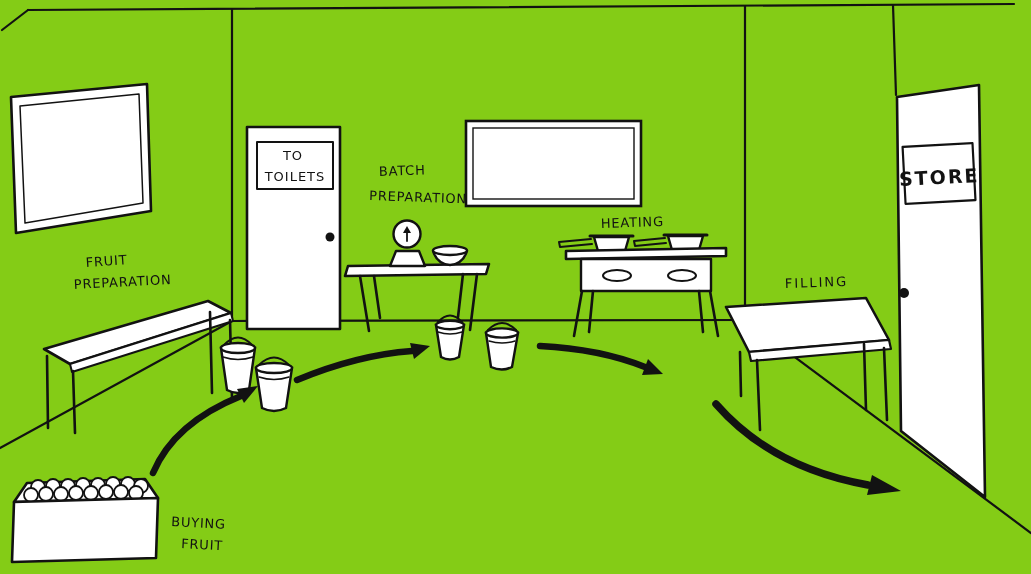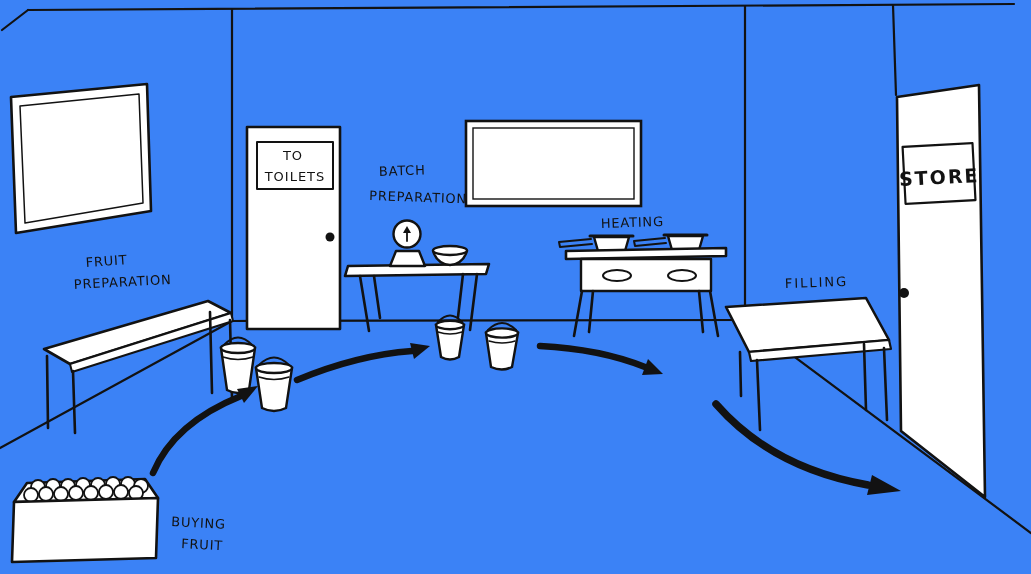"TO" .canvas { background: #3b82f6 -> #84cc16 }
